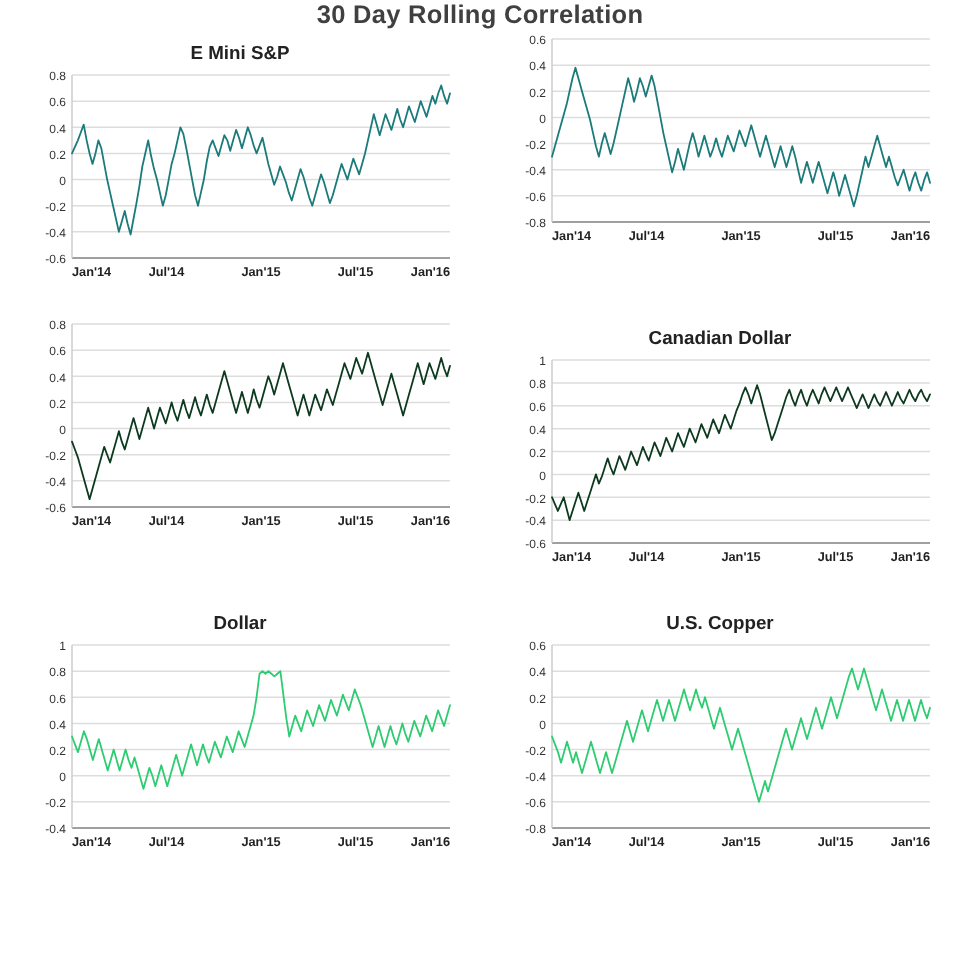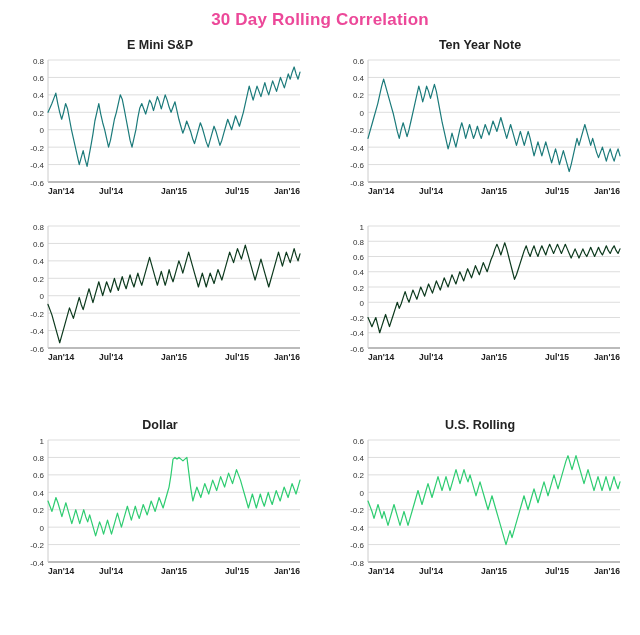"30 Day Rolling Correlation" #page-title { color: #ec4899 -> #404040; padding-top: 10px -> none }
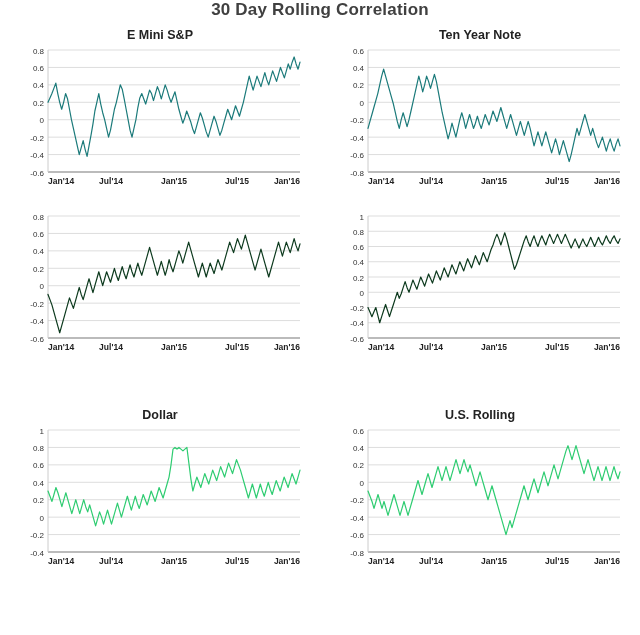"Ten Year Note" div.panel-title { html: <div>Ten Year Note</div> -> none }
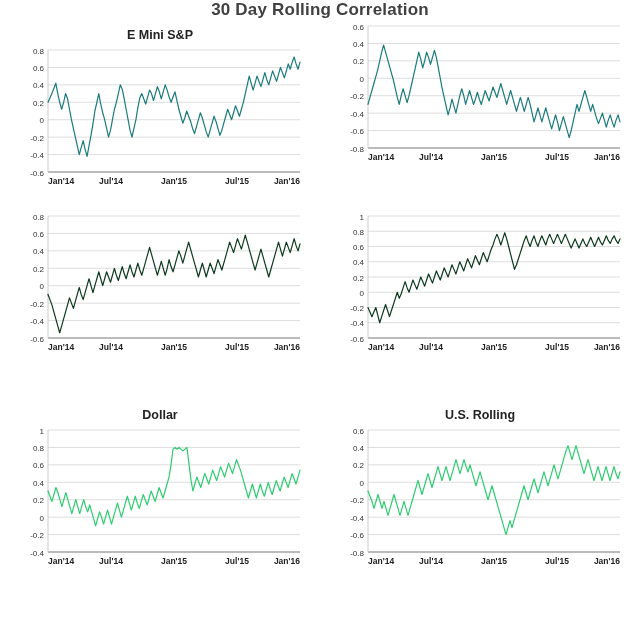"Canadian Dollar" div.panel-title { html: none -> <div>Canadian Dollar</div> }
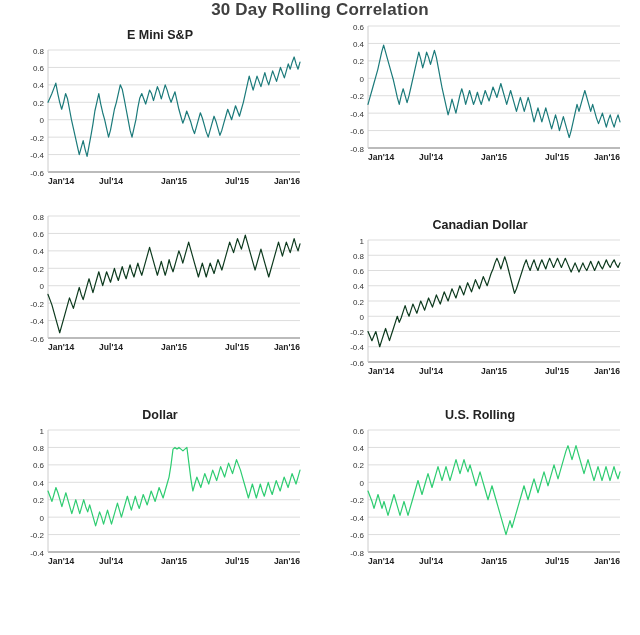"U.S. Rolling" div.panel-title { text: Rolling -> Copper }
